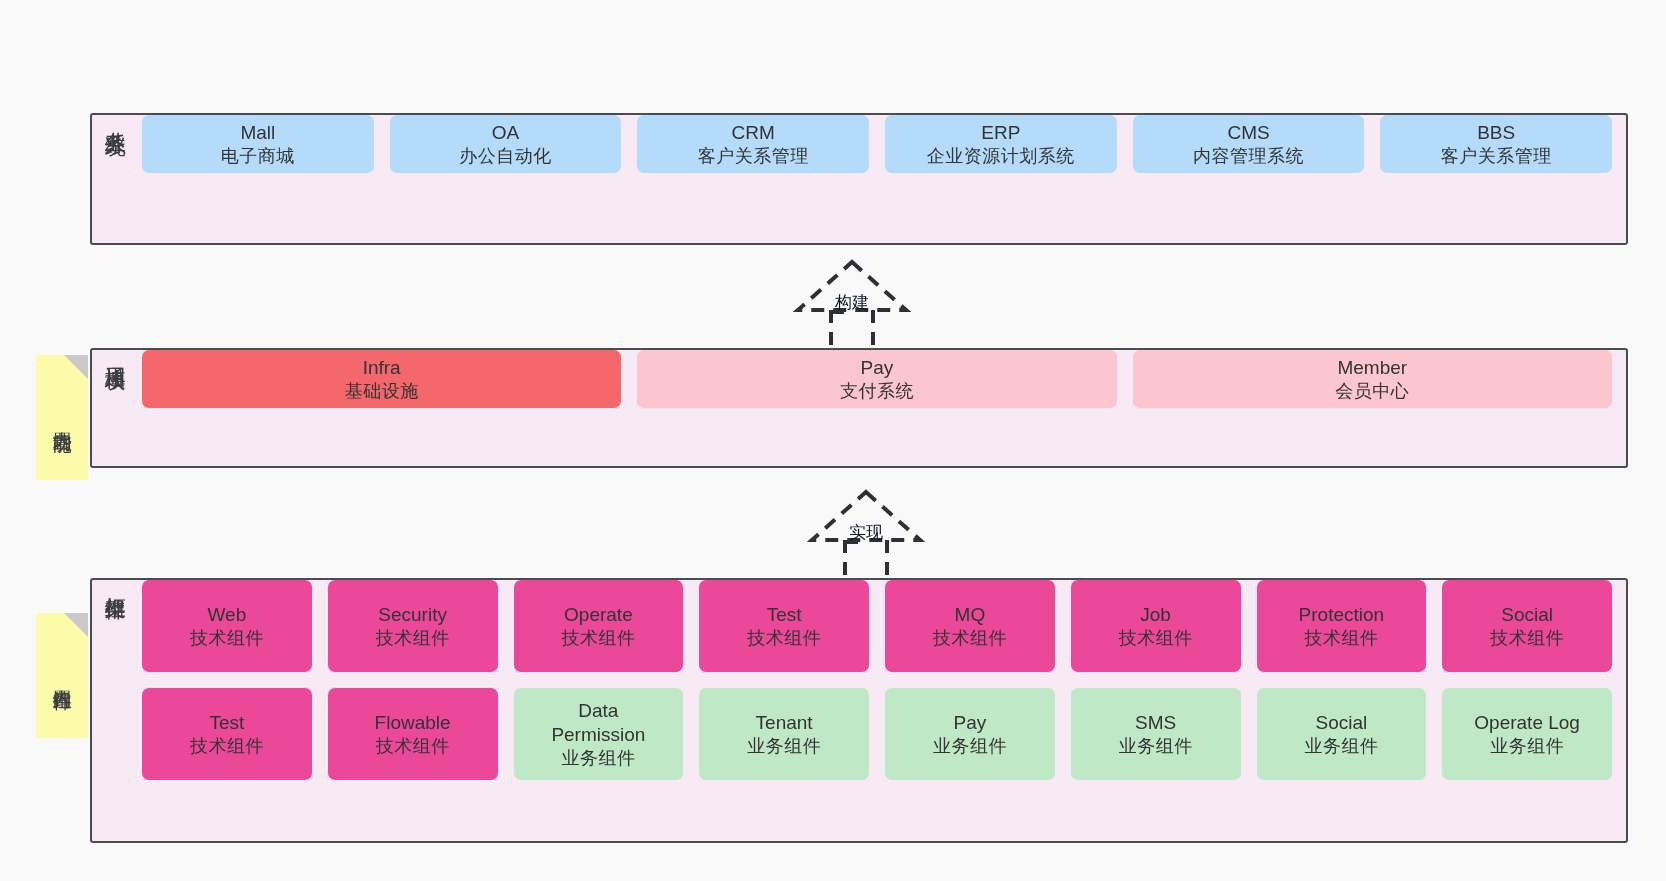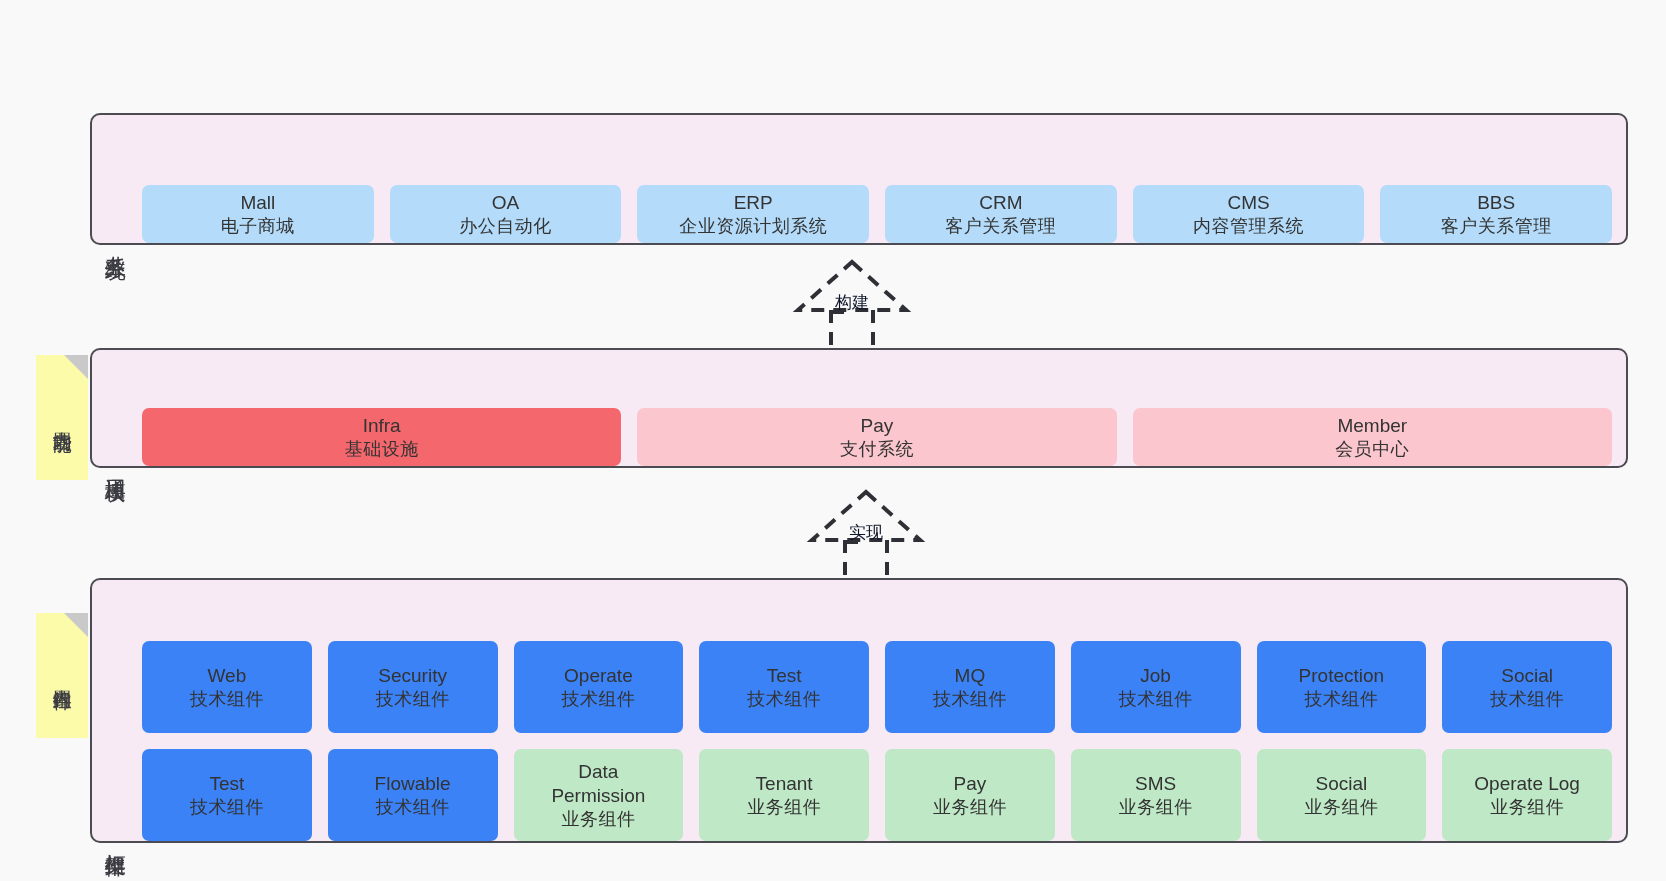"Mall" .layer { align-items: flex-end -> flex-start; border-radius: 10px -> 3px }
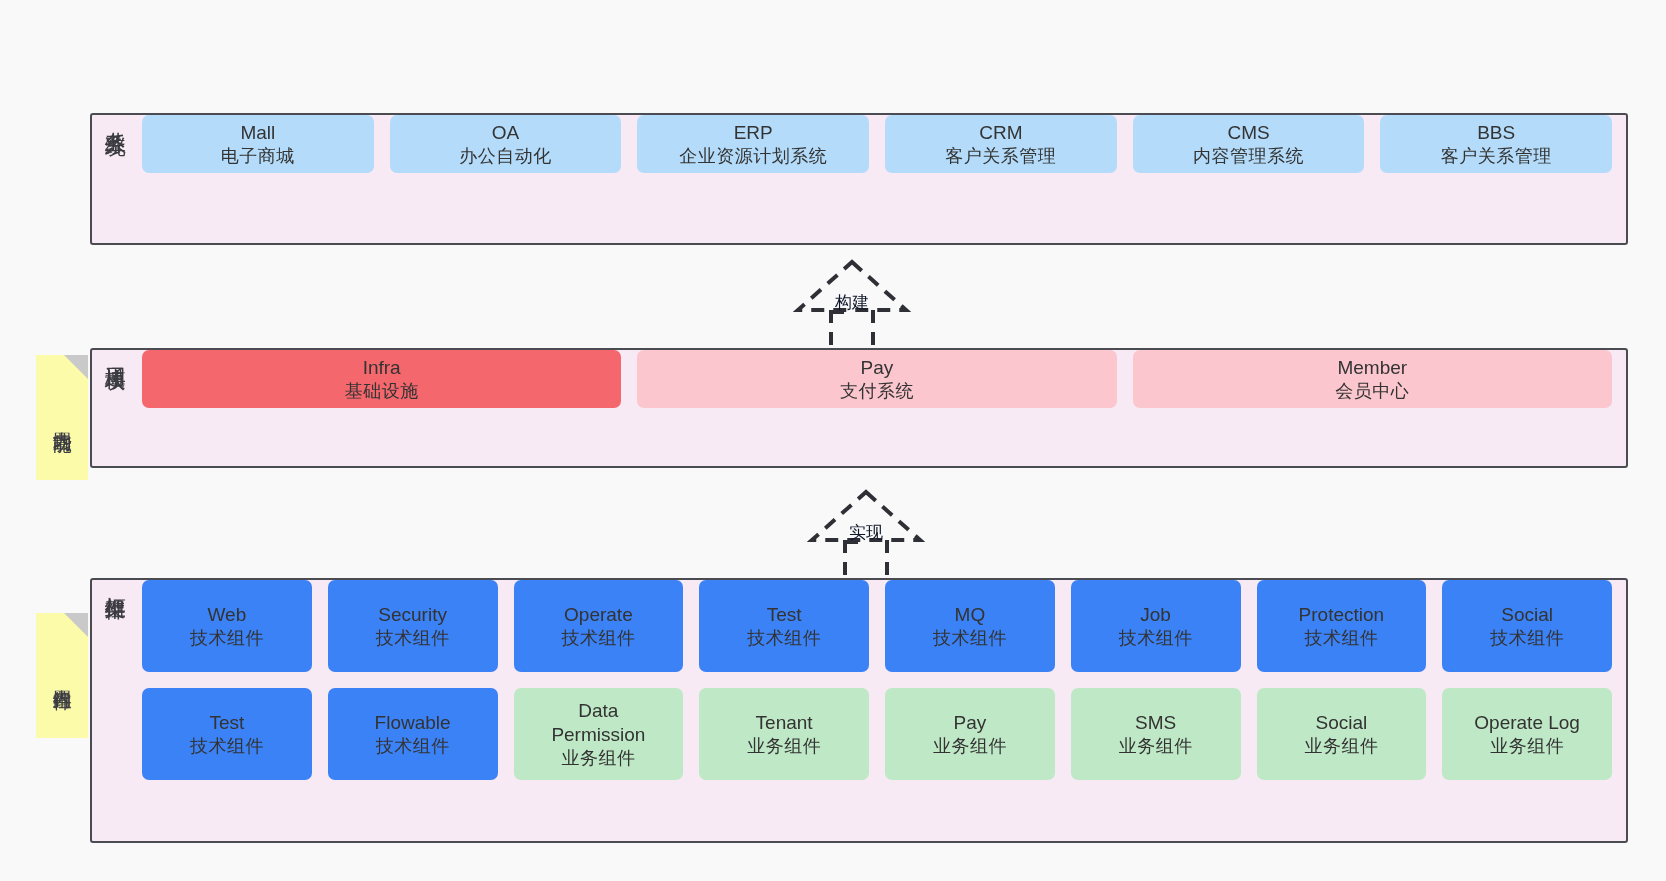"ERP" div.card { order: before "CRM" -> after "CRM" }
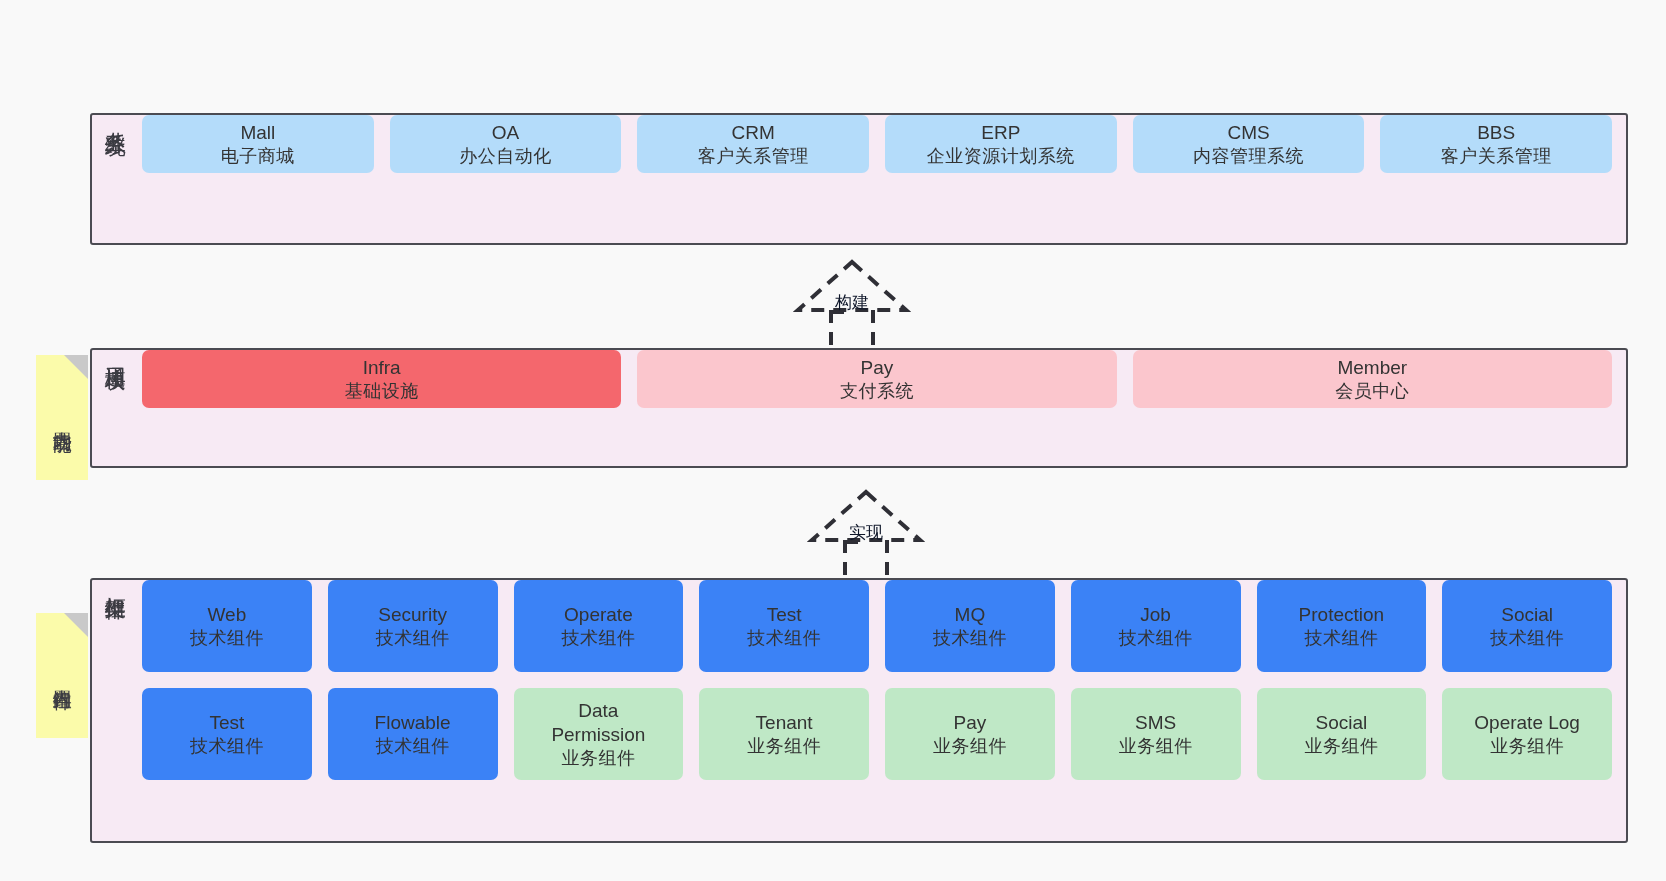"Web" .c-green { background: #3b82f6 -> #ec4899 }
